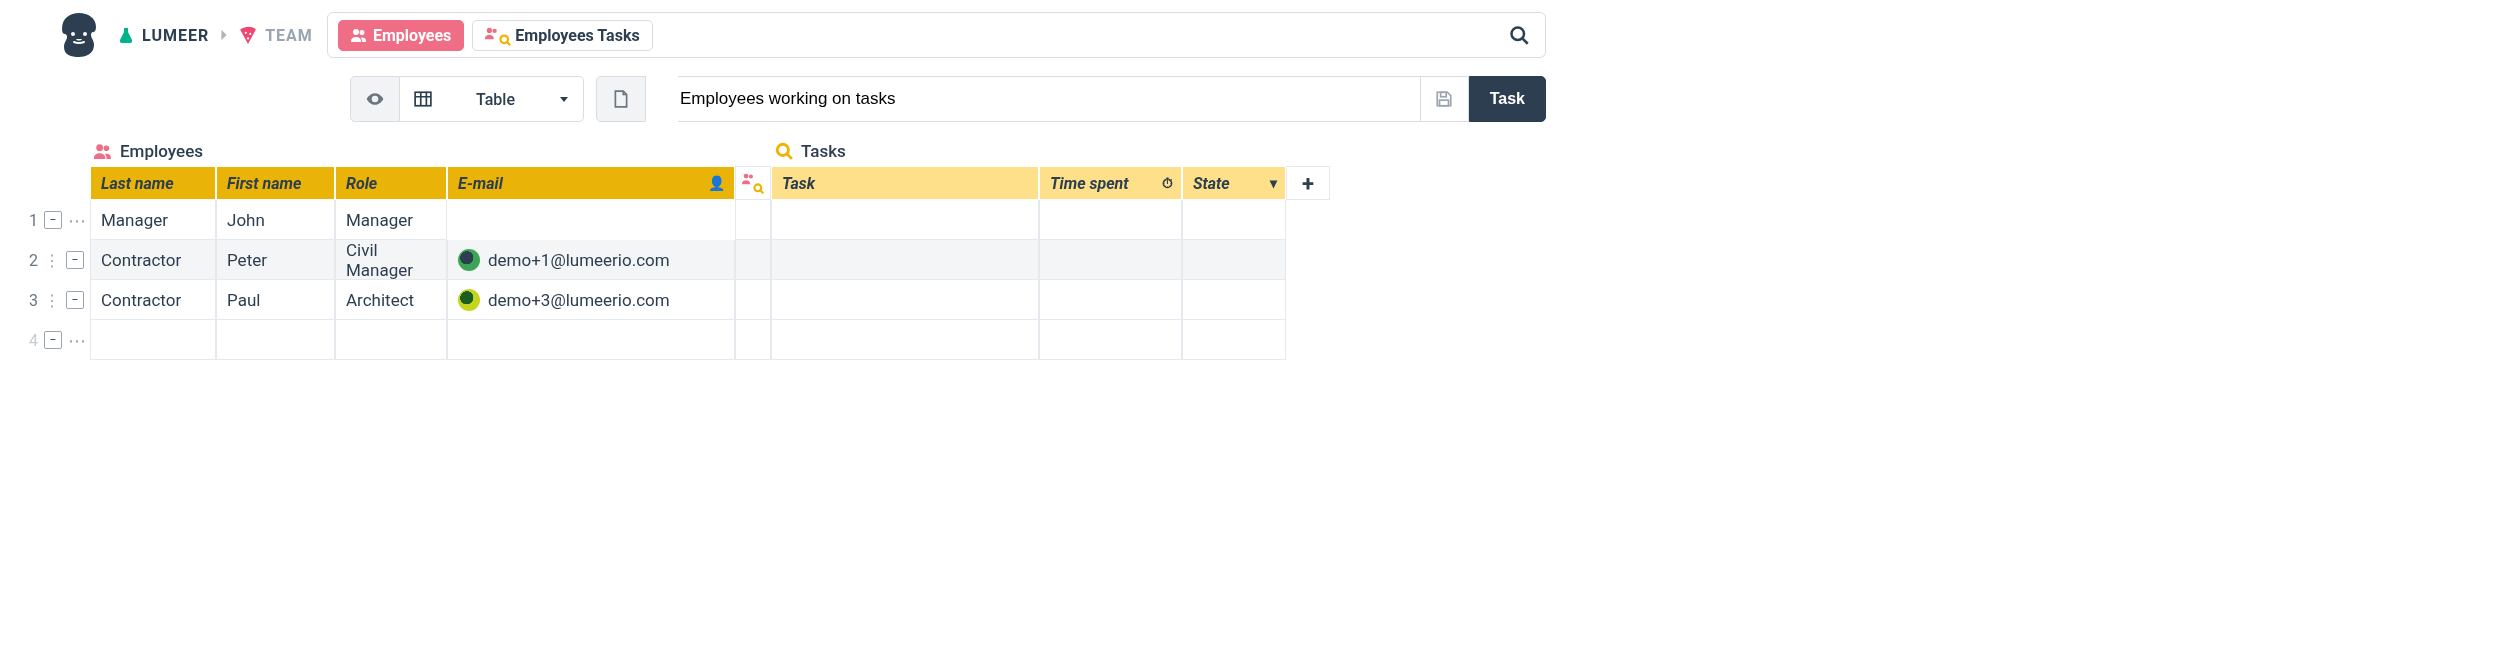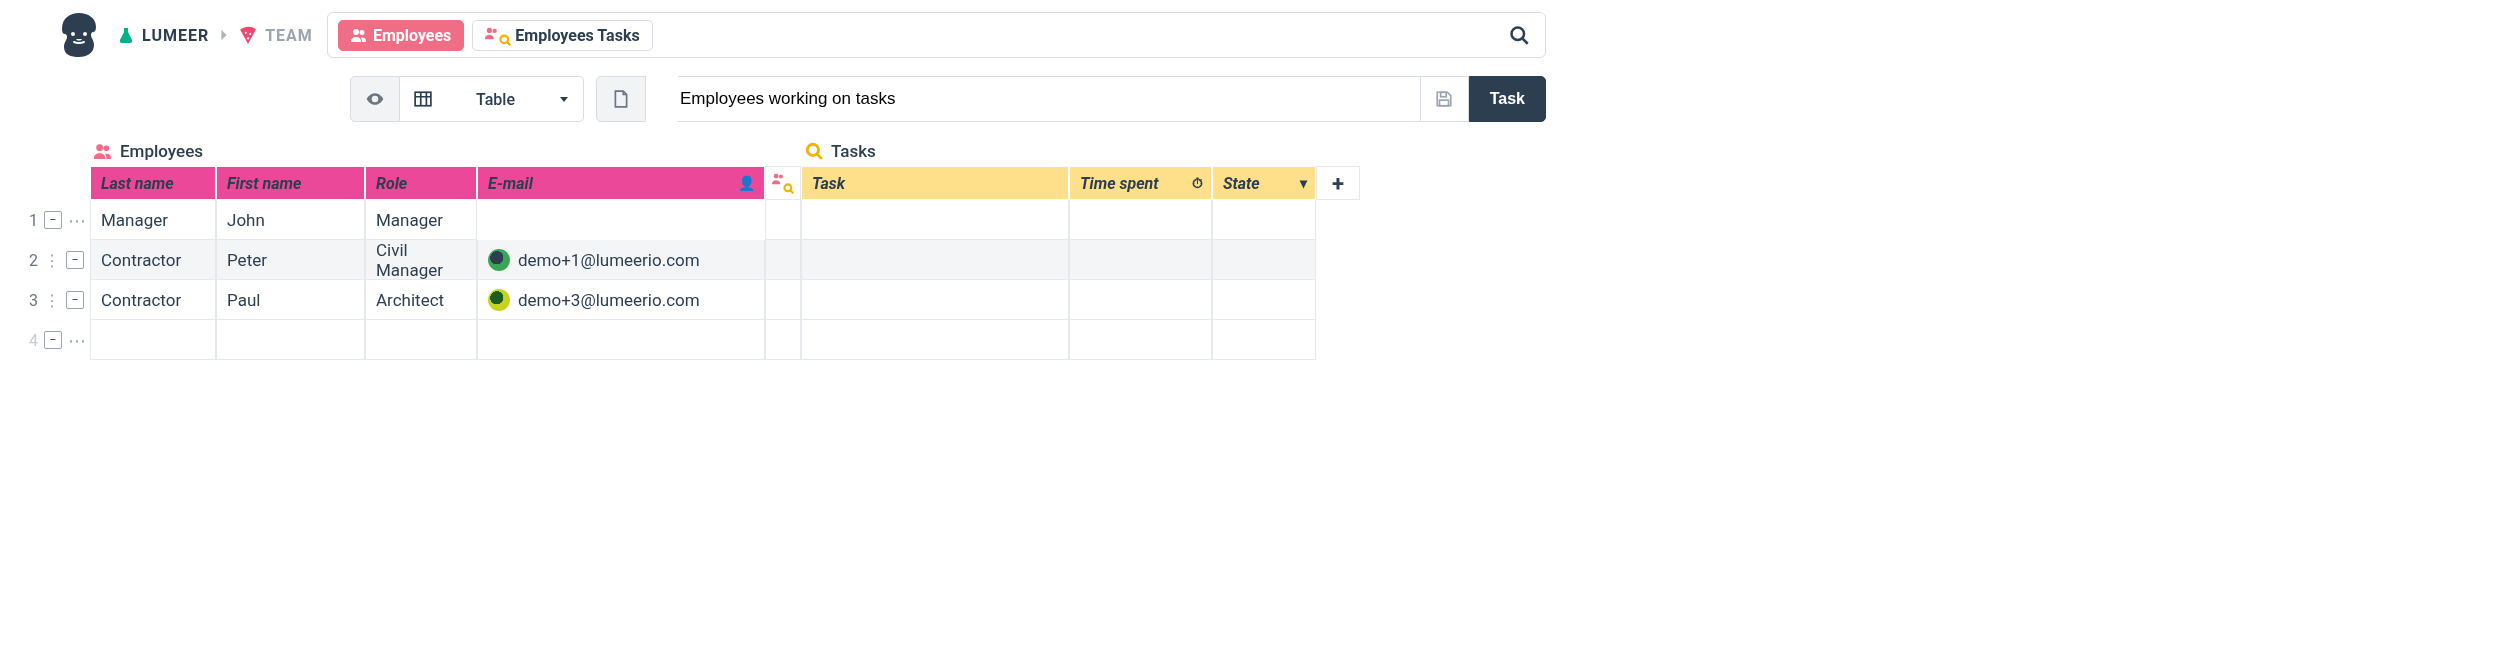"Last name" .emp-head { background: #ec4899 -> #eab308 }
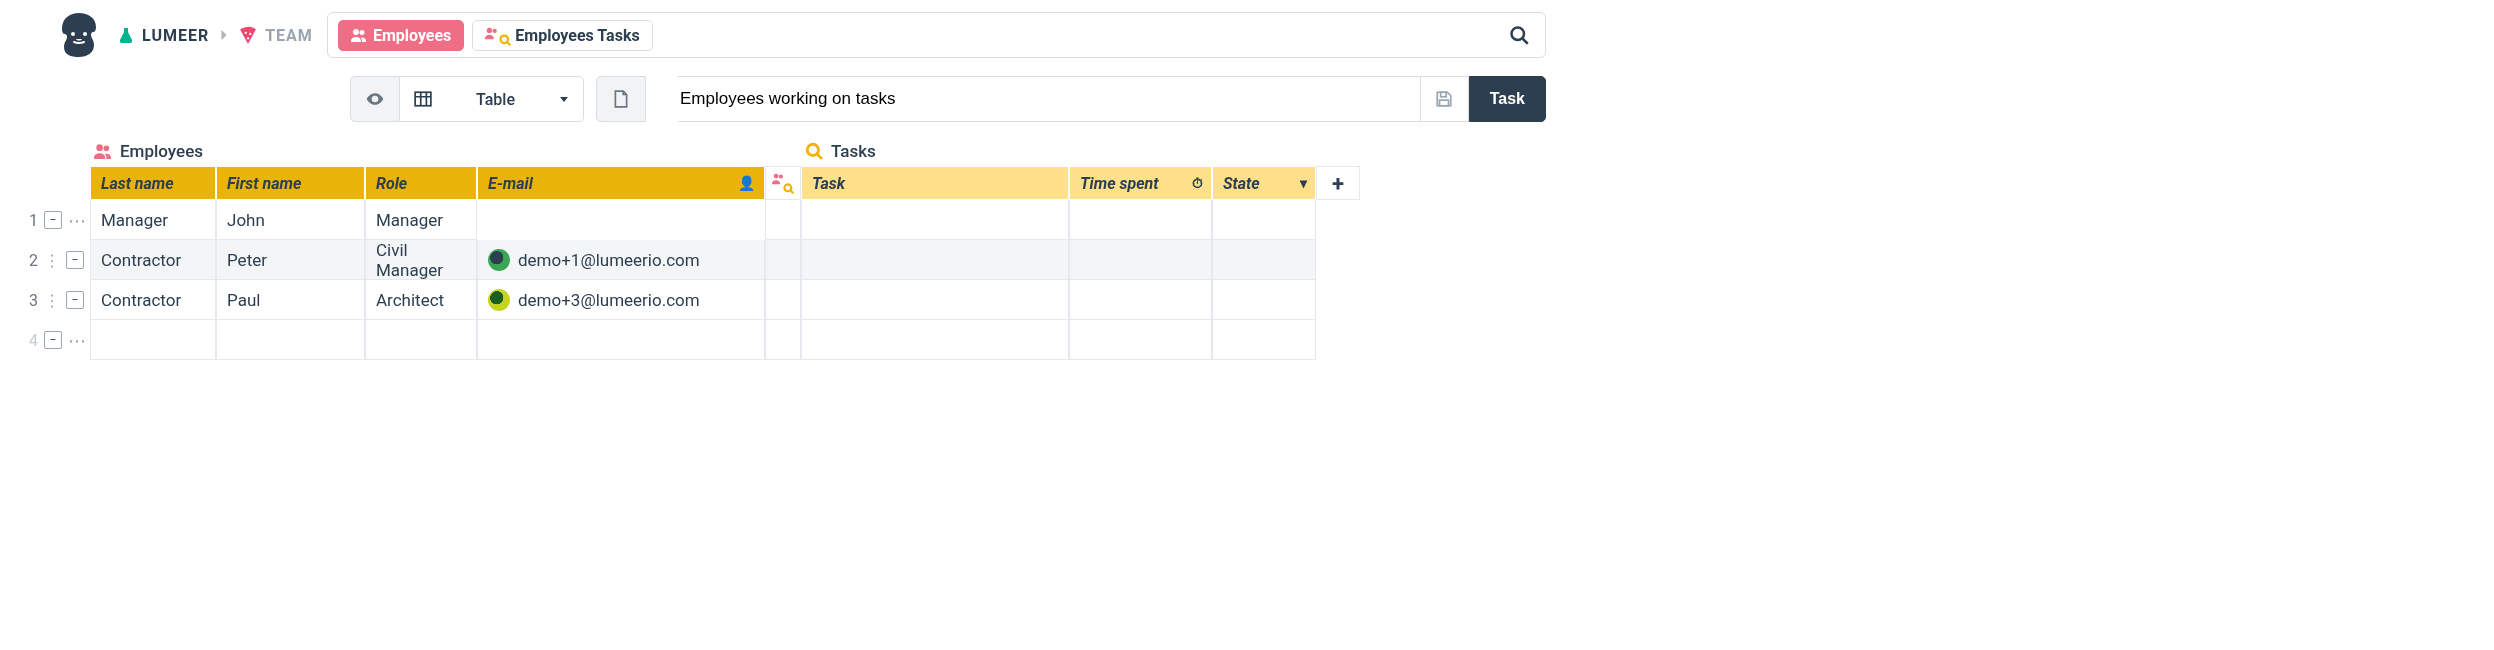"First name" .w-fn { width: 149px -> 119px }
